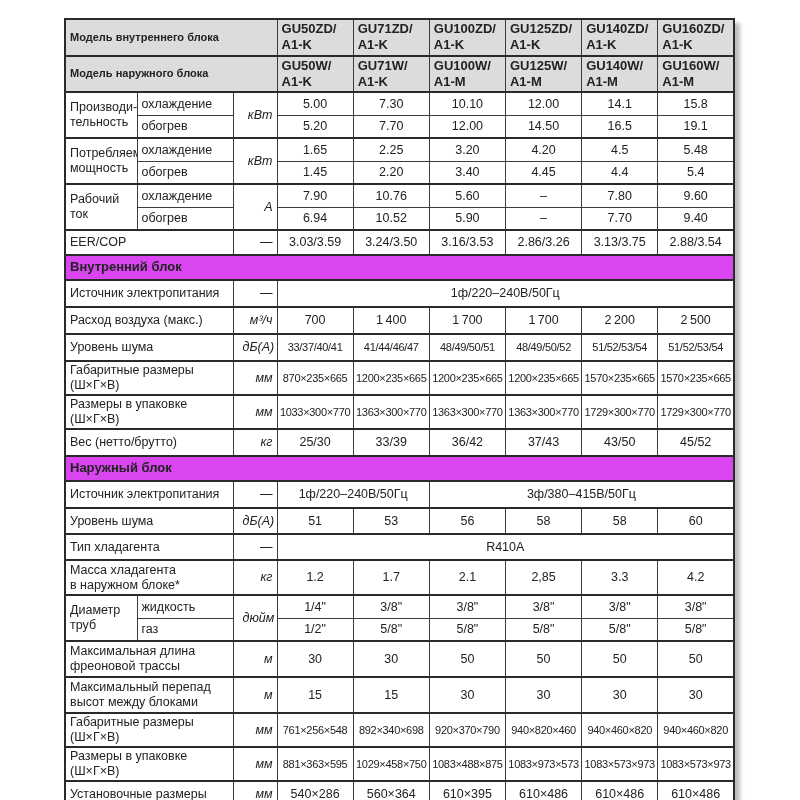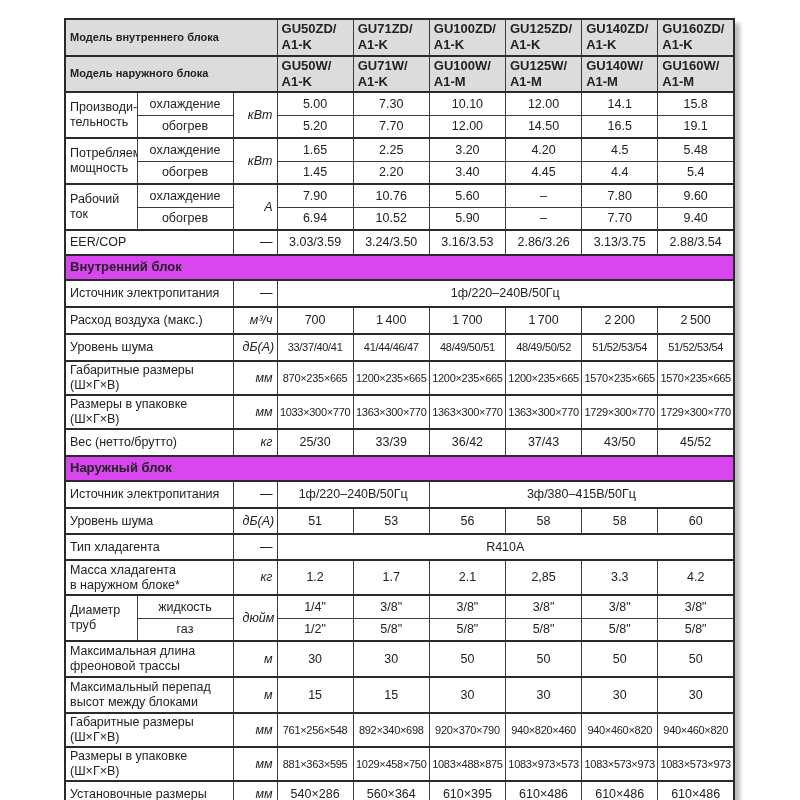"охлаждение" .k-sl { text-align: center -> left }
